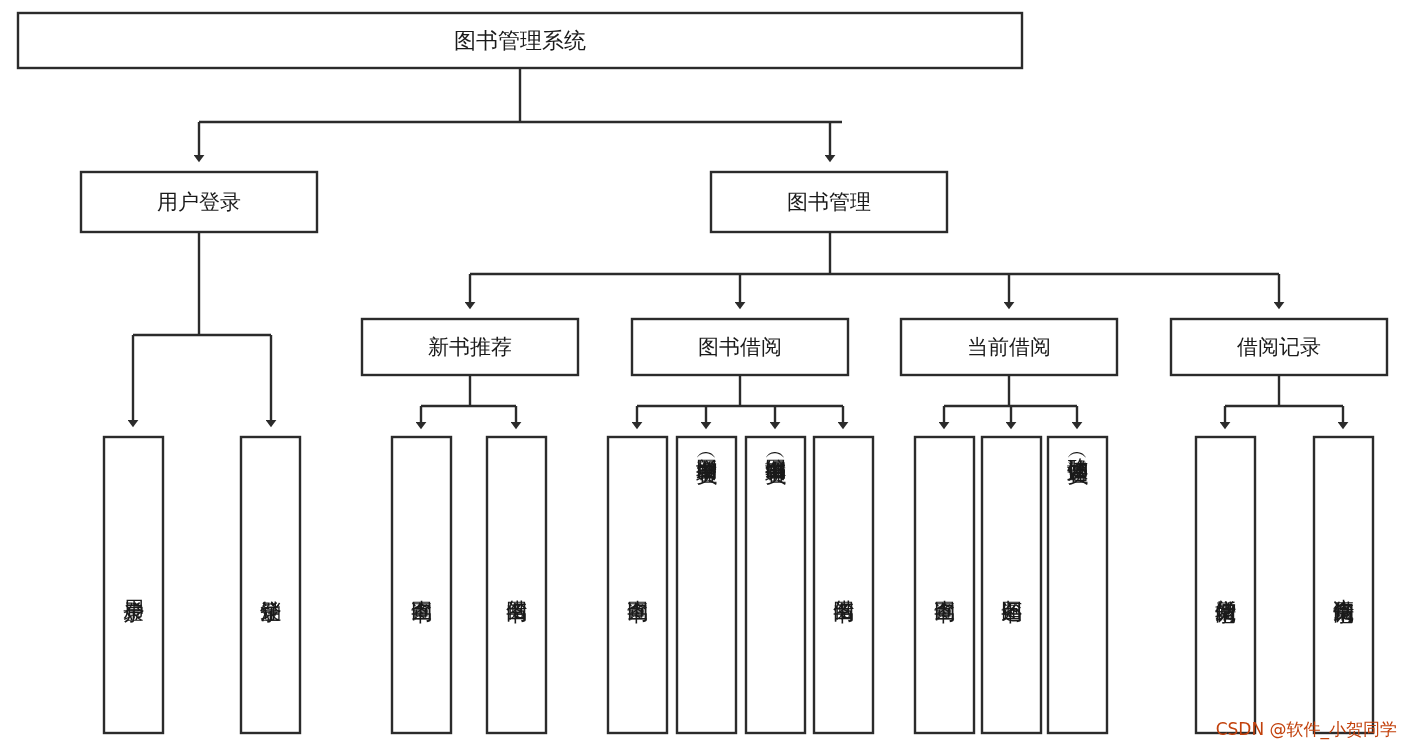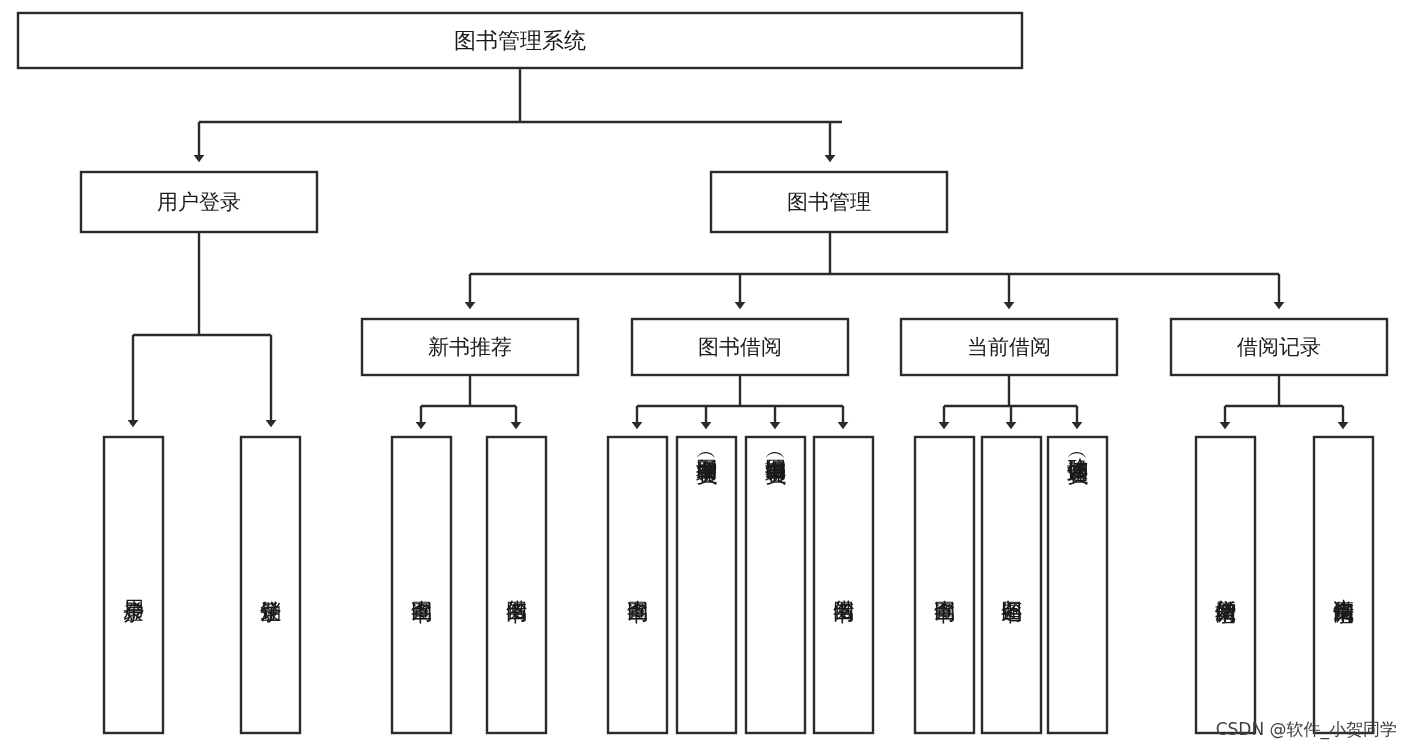"CSDN @软件_小贺同学" .watermark { color: #404040 -> #c2410c }
